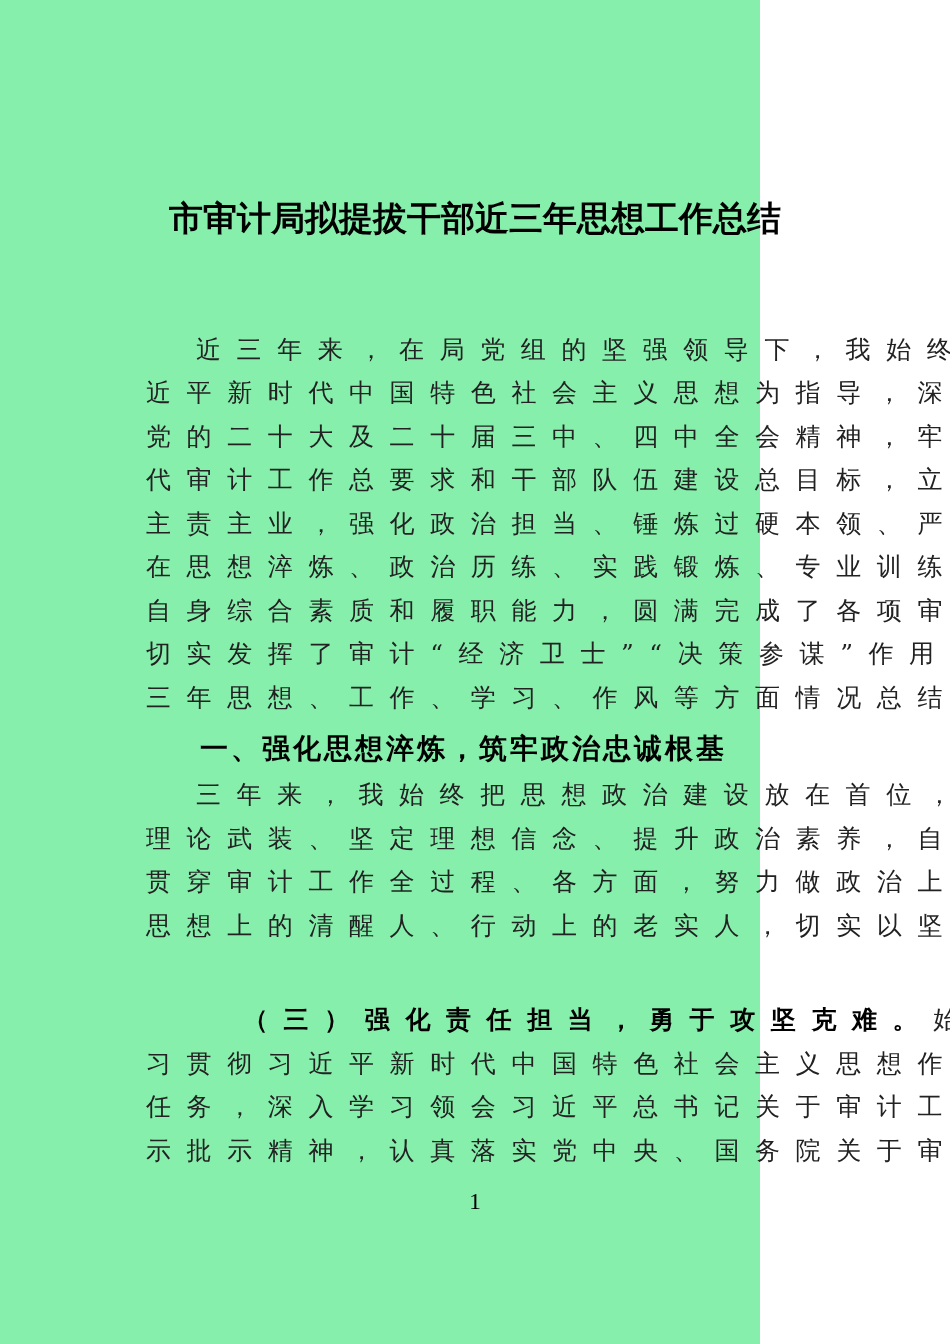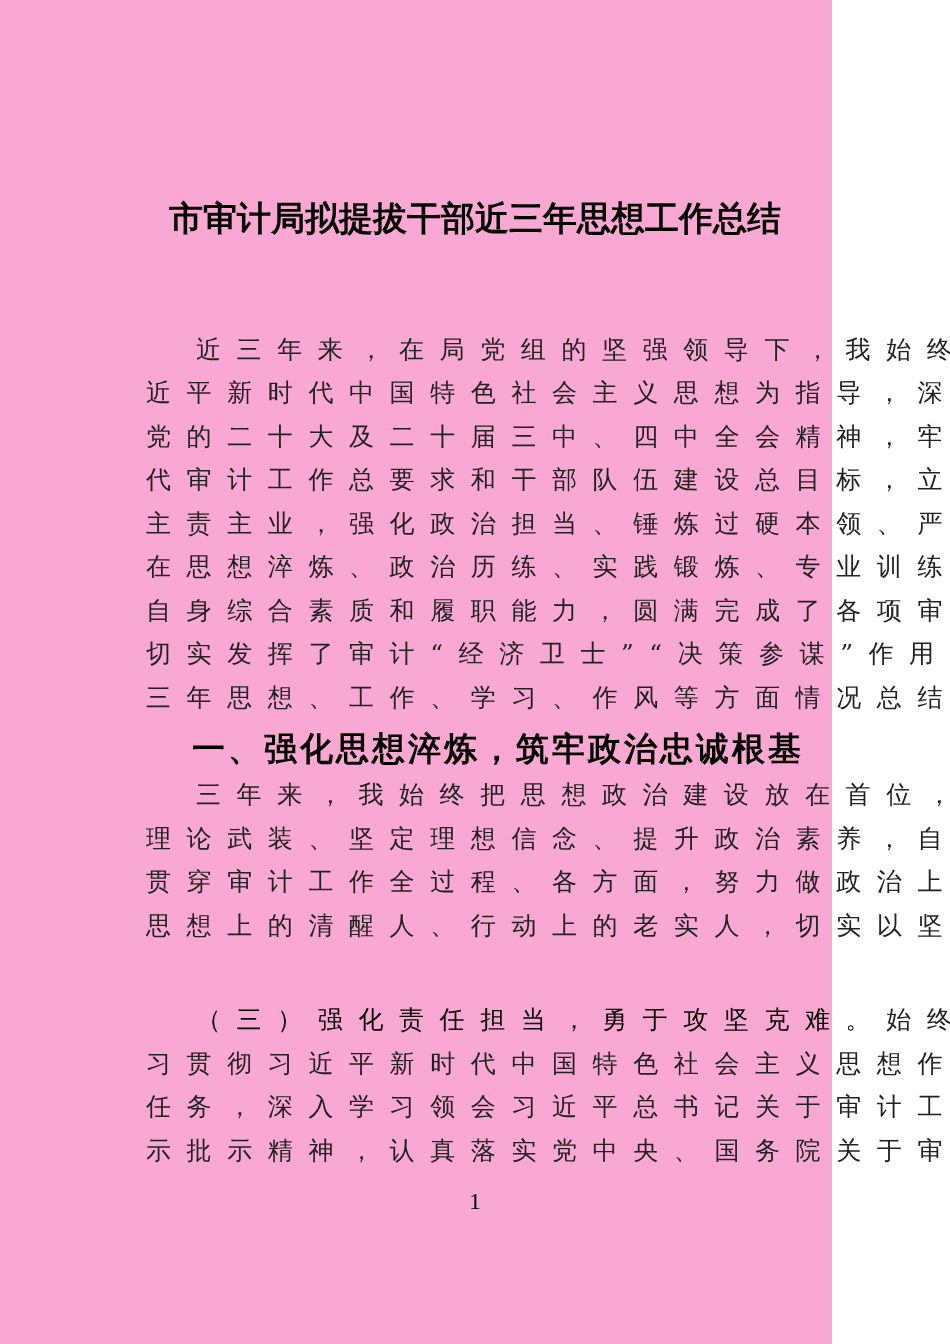"市审计局拟提拔干部近三年思想工作总结" .page { background: #f9a8d4 -> #86efac; width: 832px -> 760px }
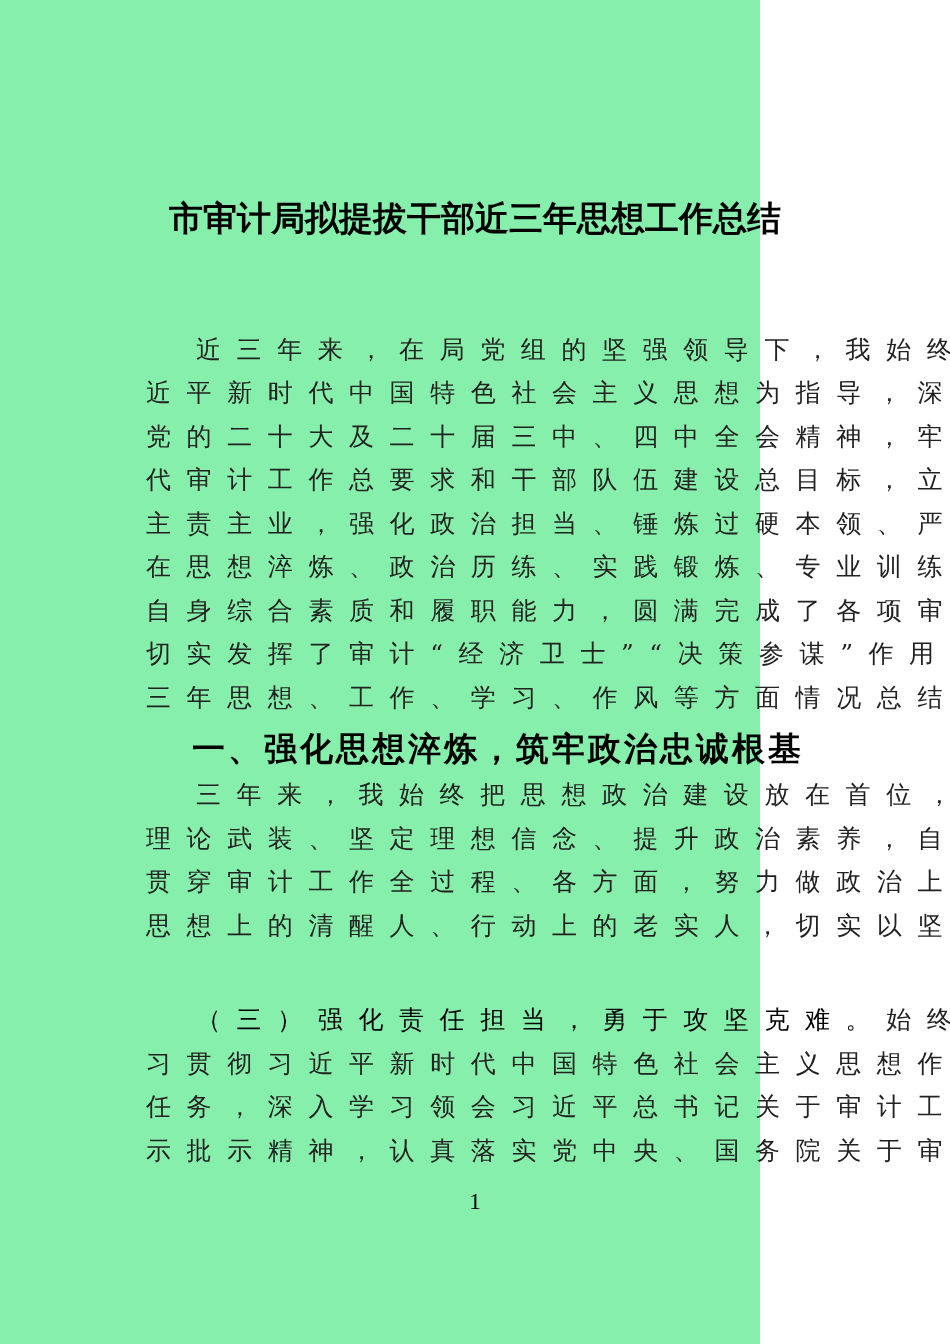"一、强化思想淬炼，筑牢政治忠诚根基" .heading { font-size: 33px -> 28px; left: 192px -> 200px }
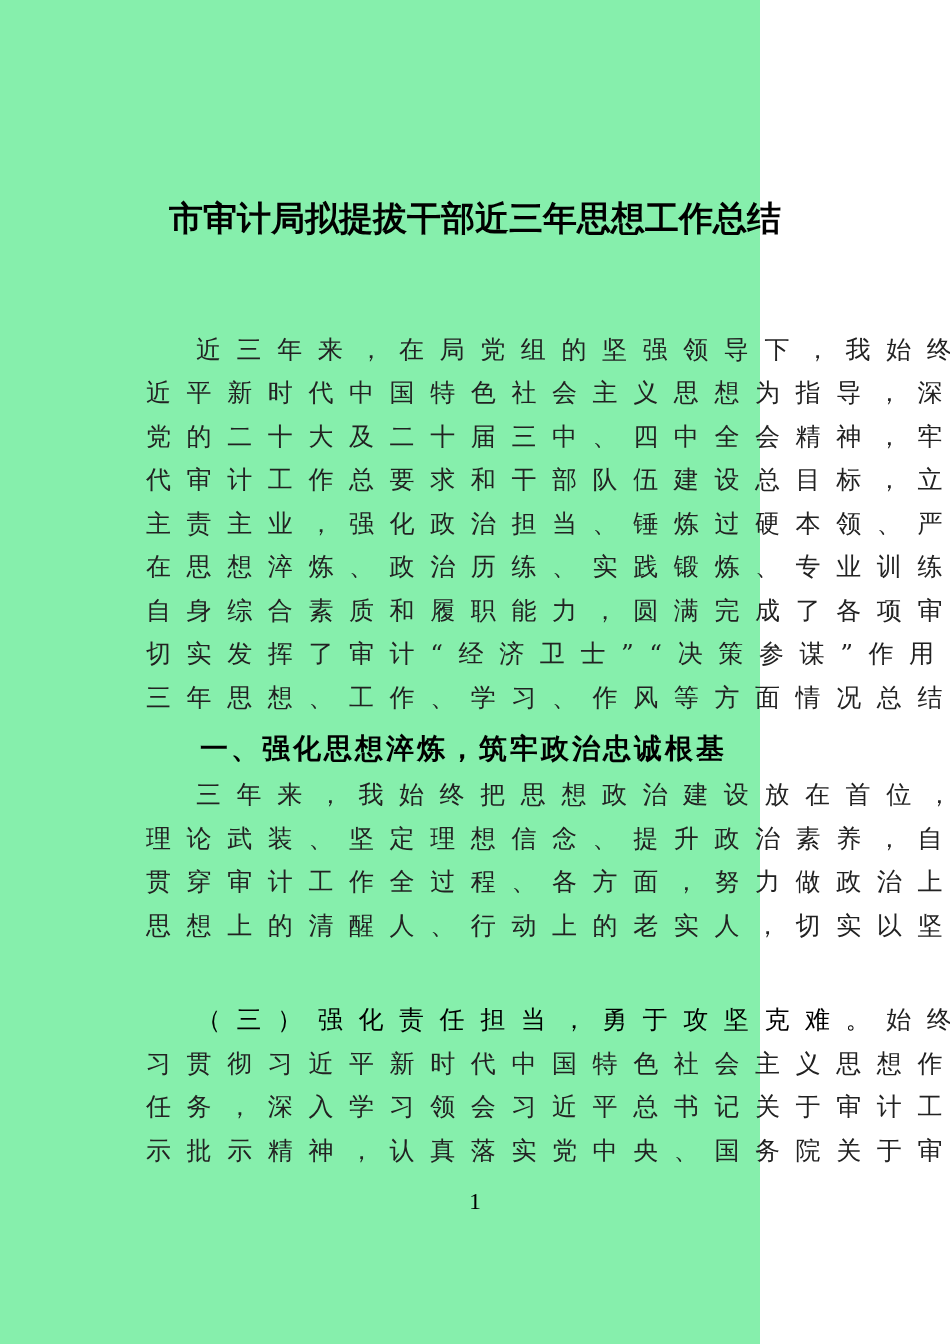"（三）强化责任担当，勇于攻坚克难。" .bold-lead { font-weight: normal -> bold; margin-left: none -> 47px }
